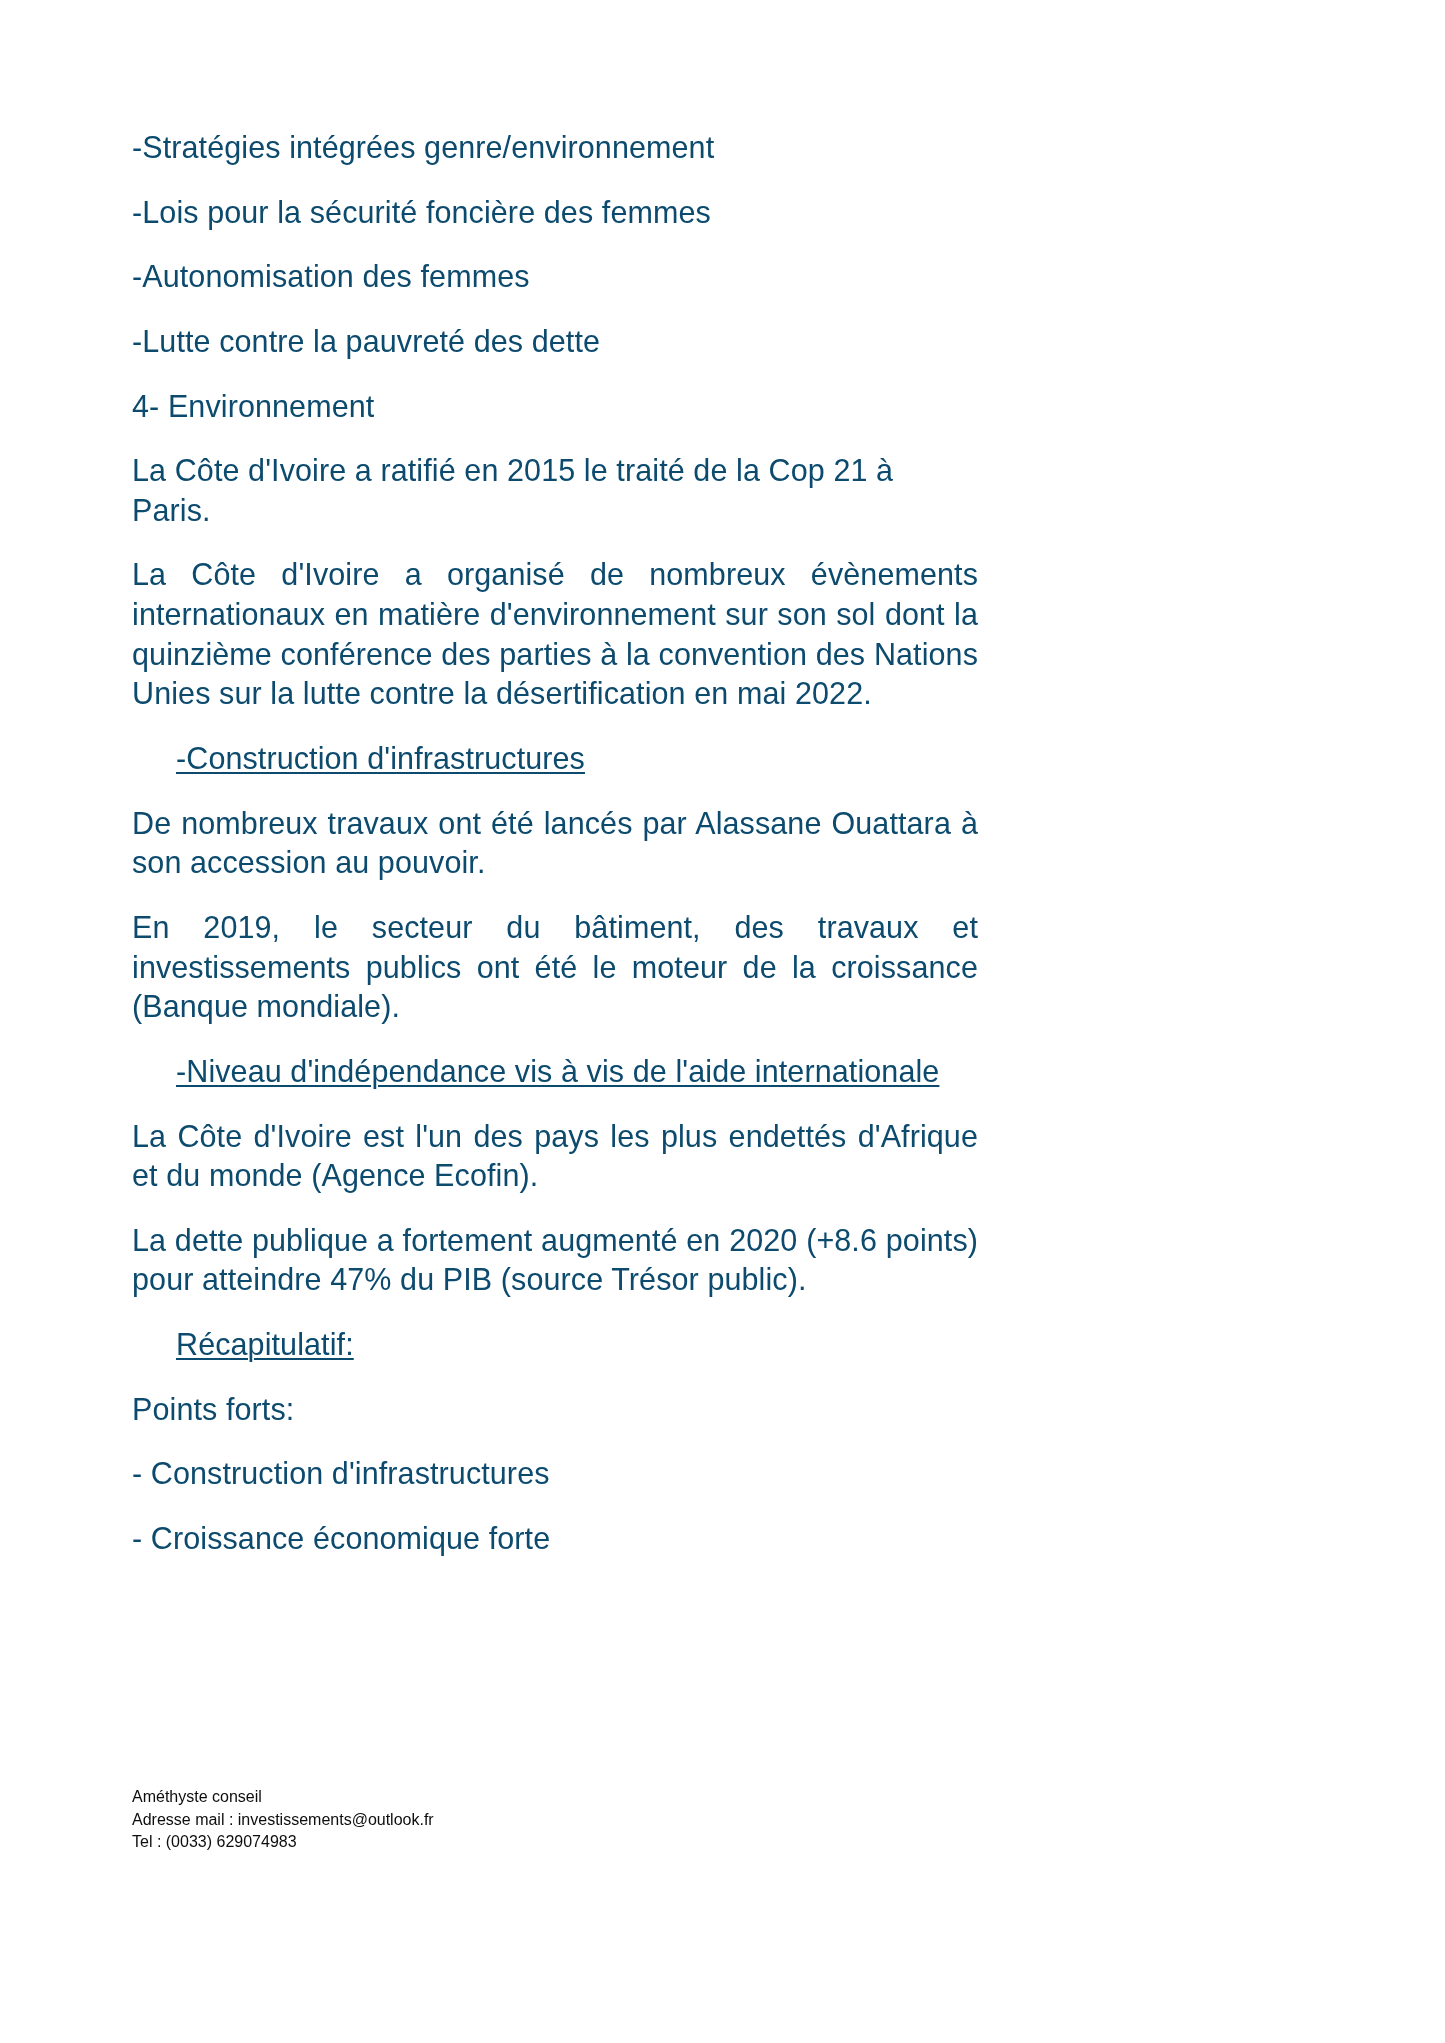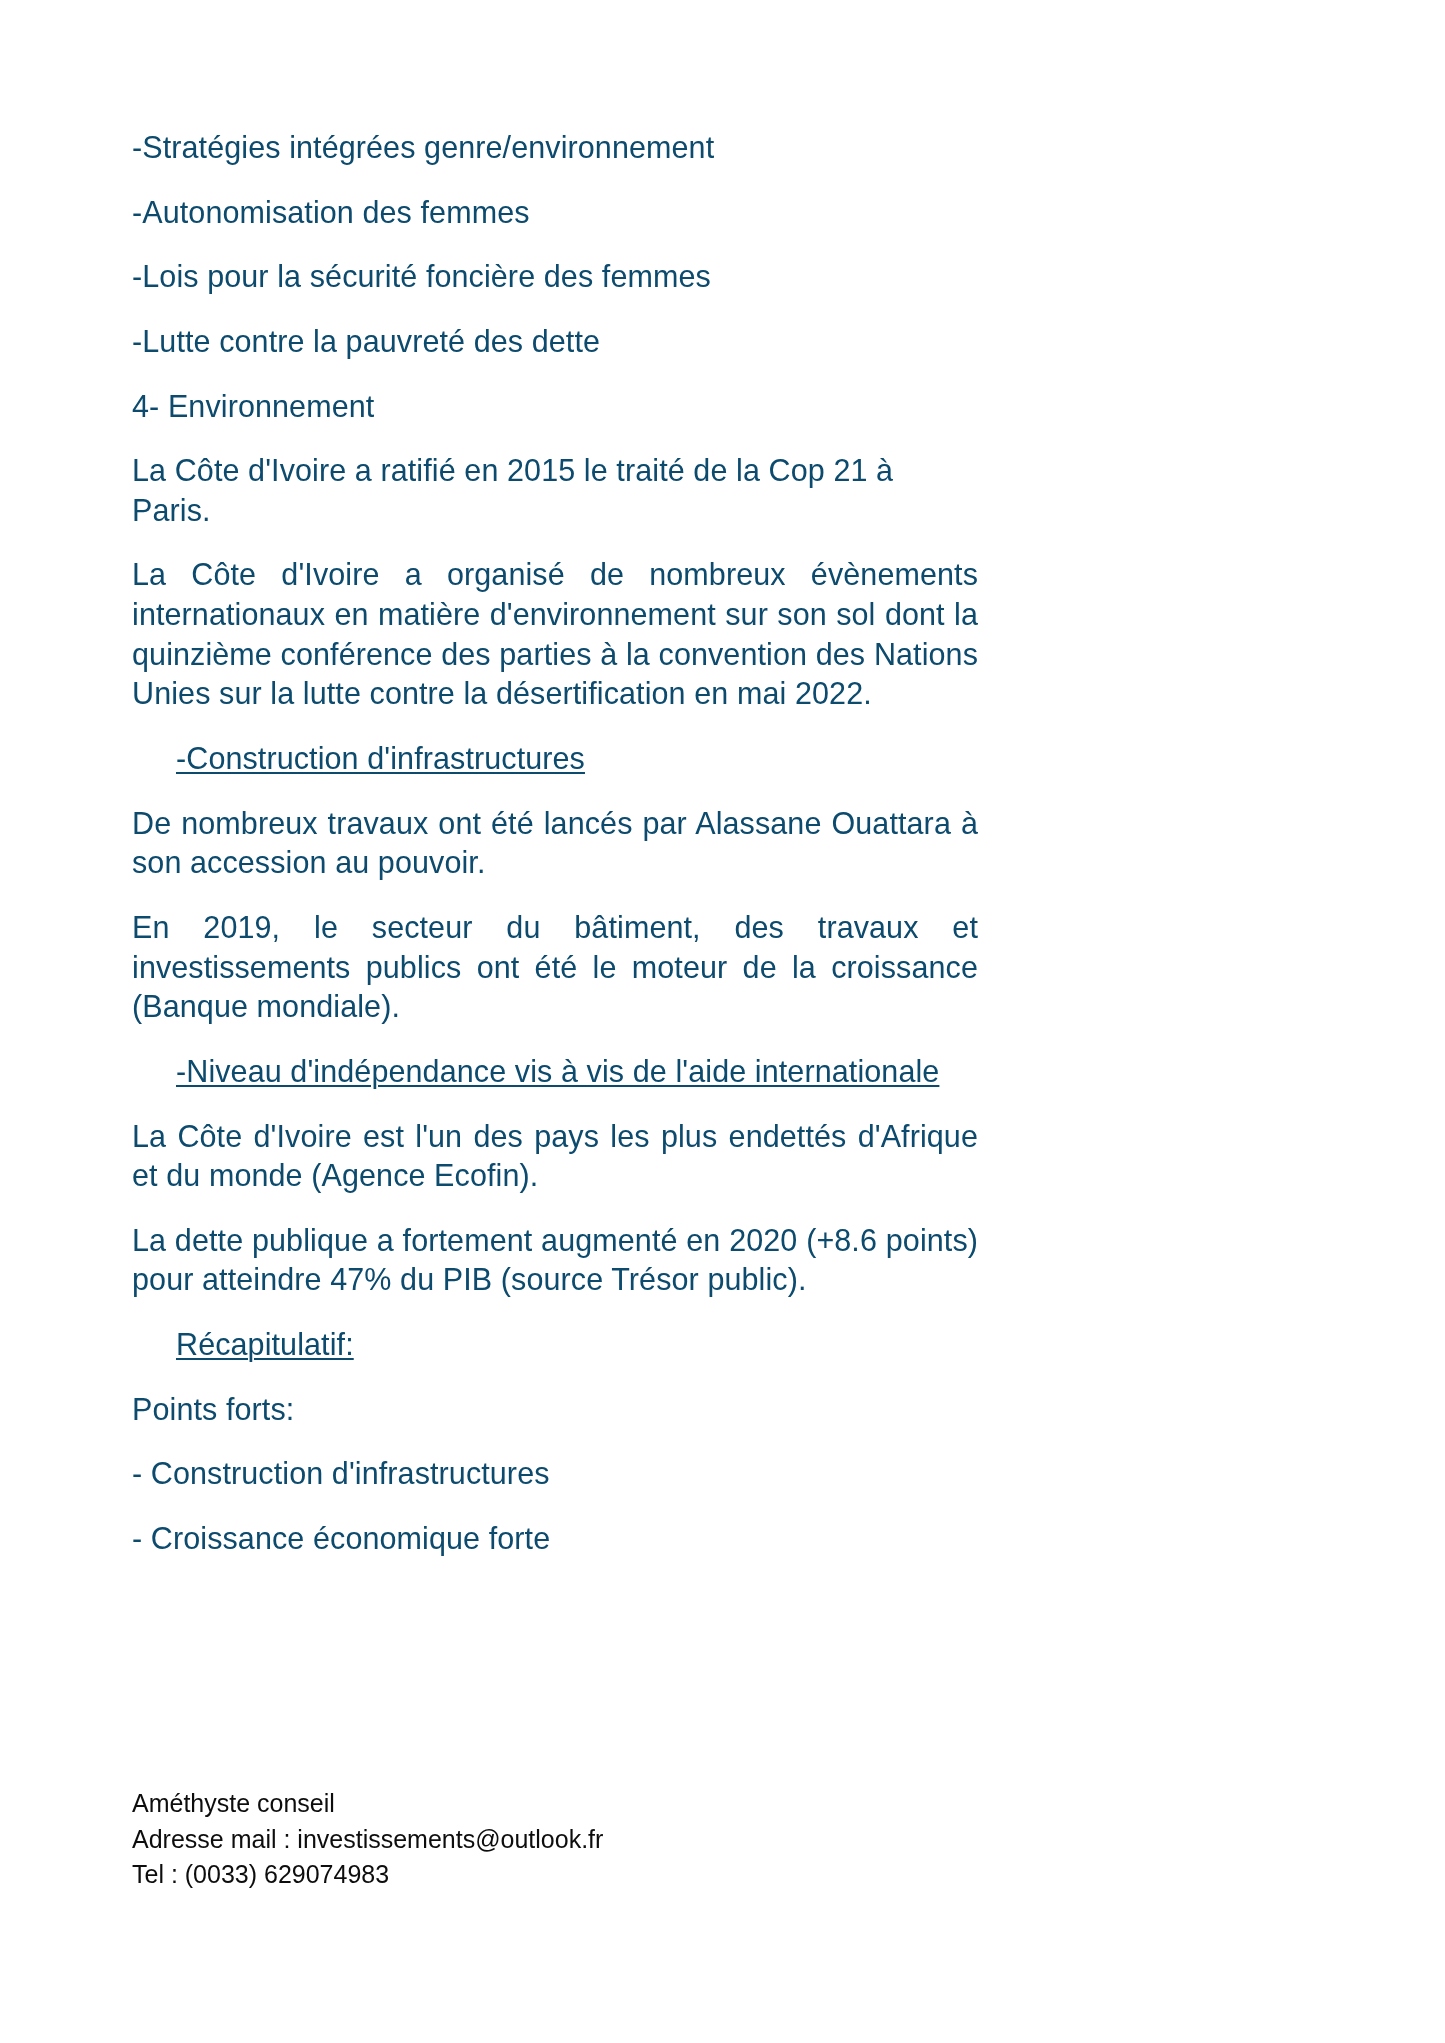"-Autonomisation des femmes" p.para { order: before "-Lois pour la sécurité foncière" -> after "-Lois pour la sécurité foncière" }
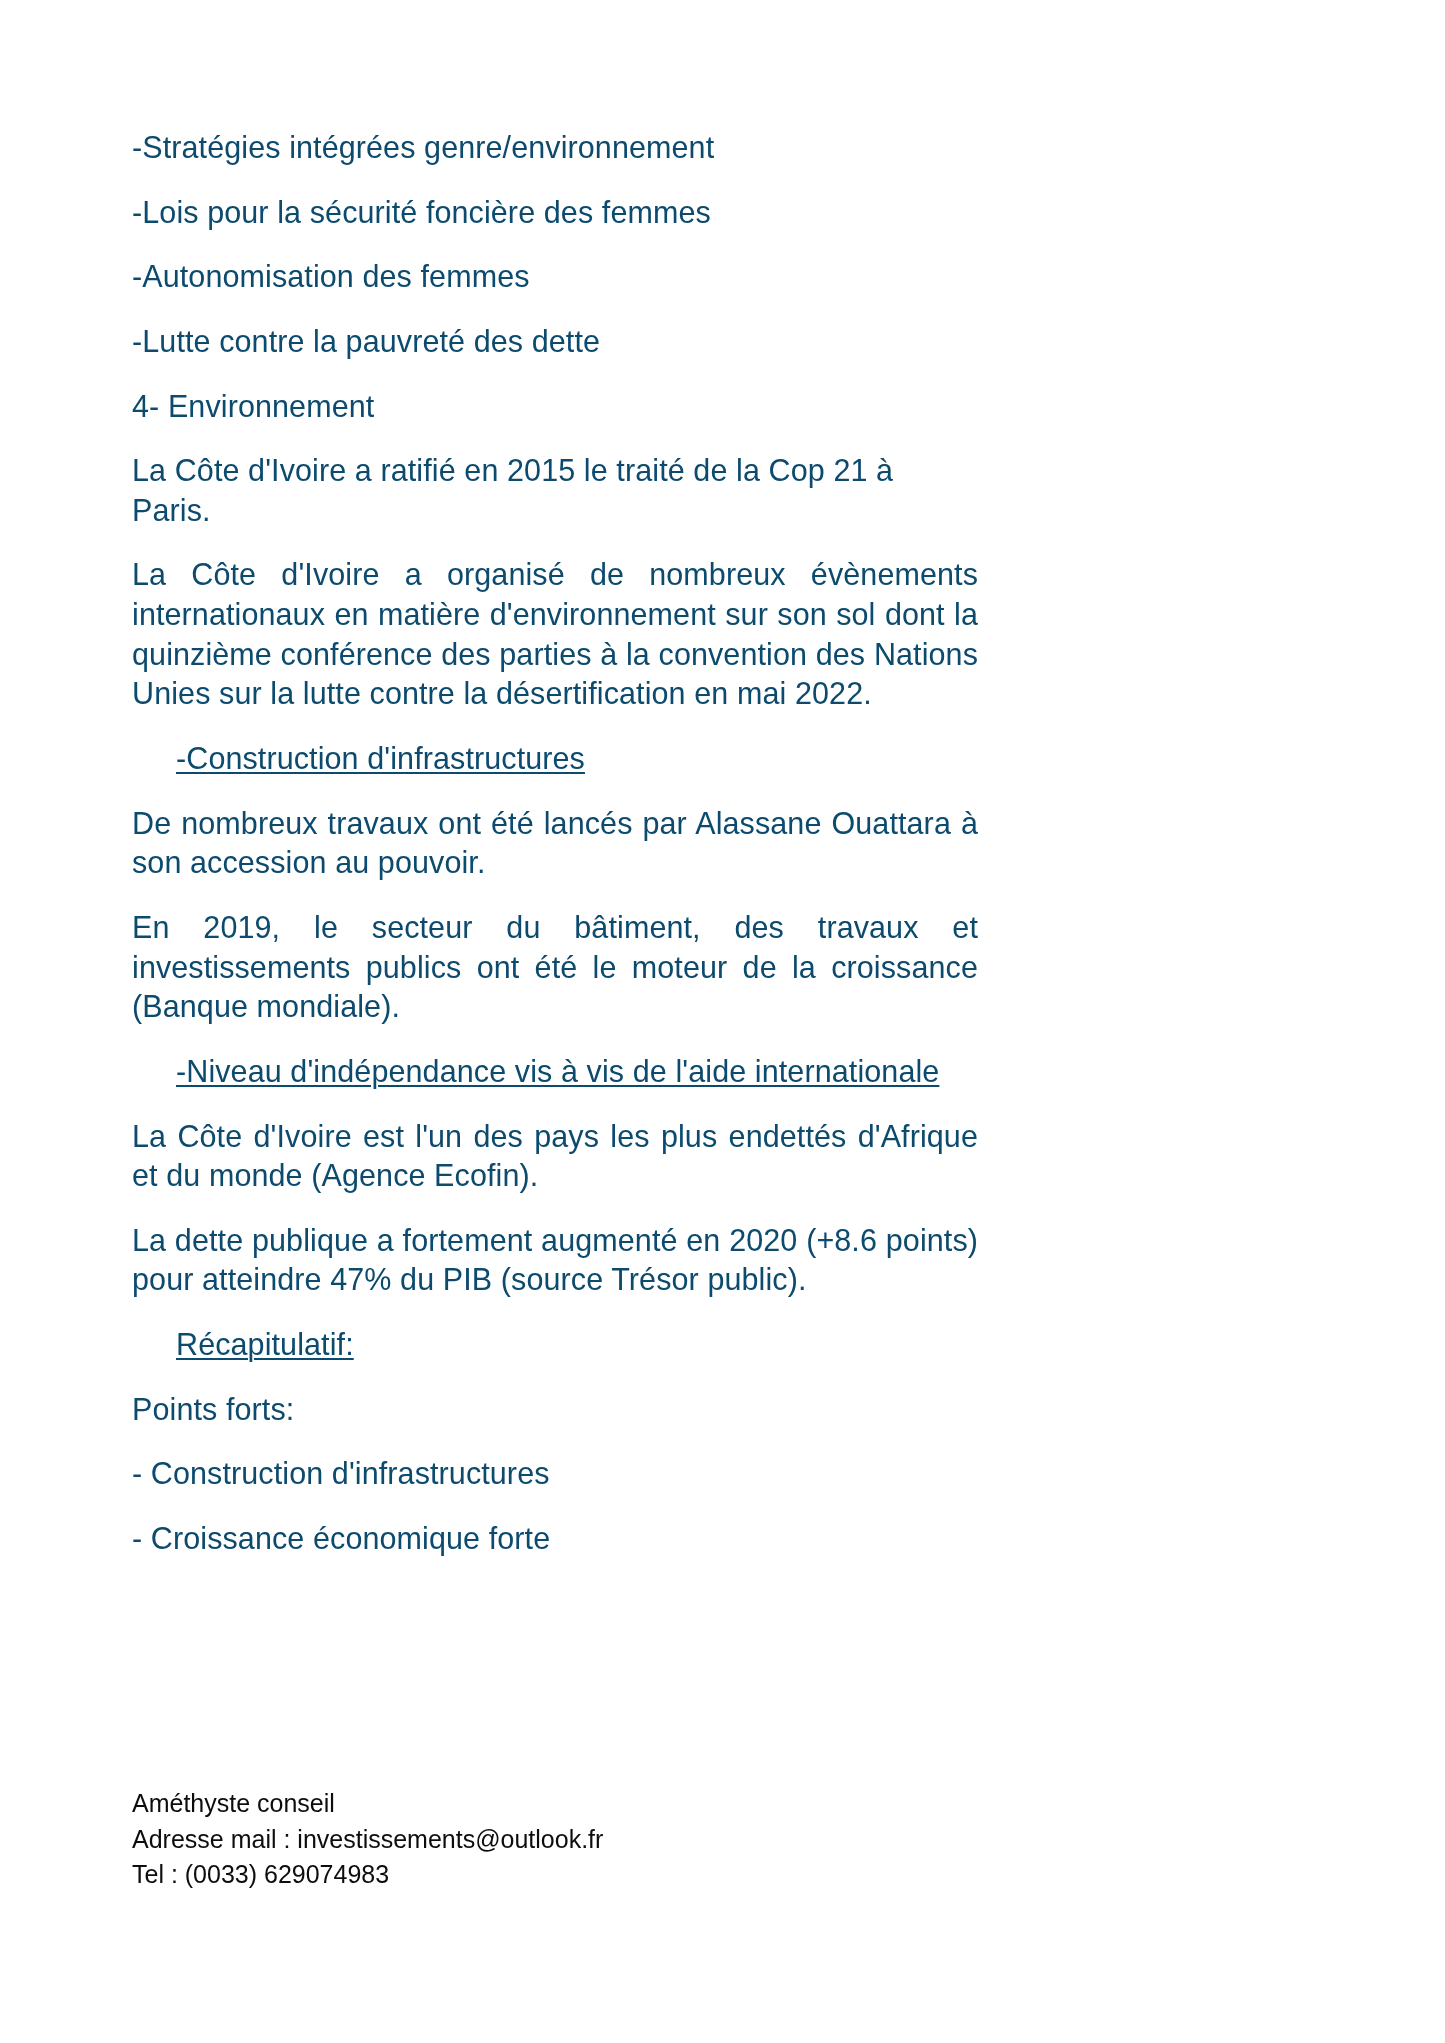"Améthyste conseil" .footer-line { font-size: 25px -> 16px }
